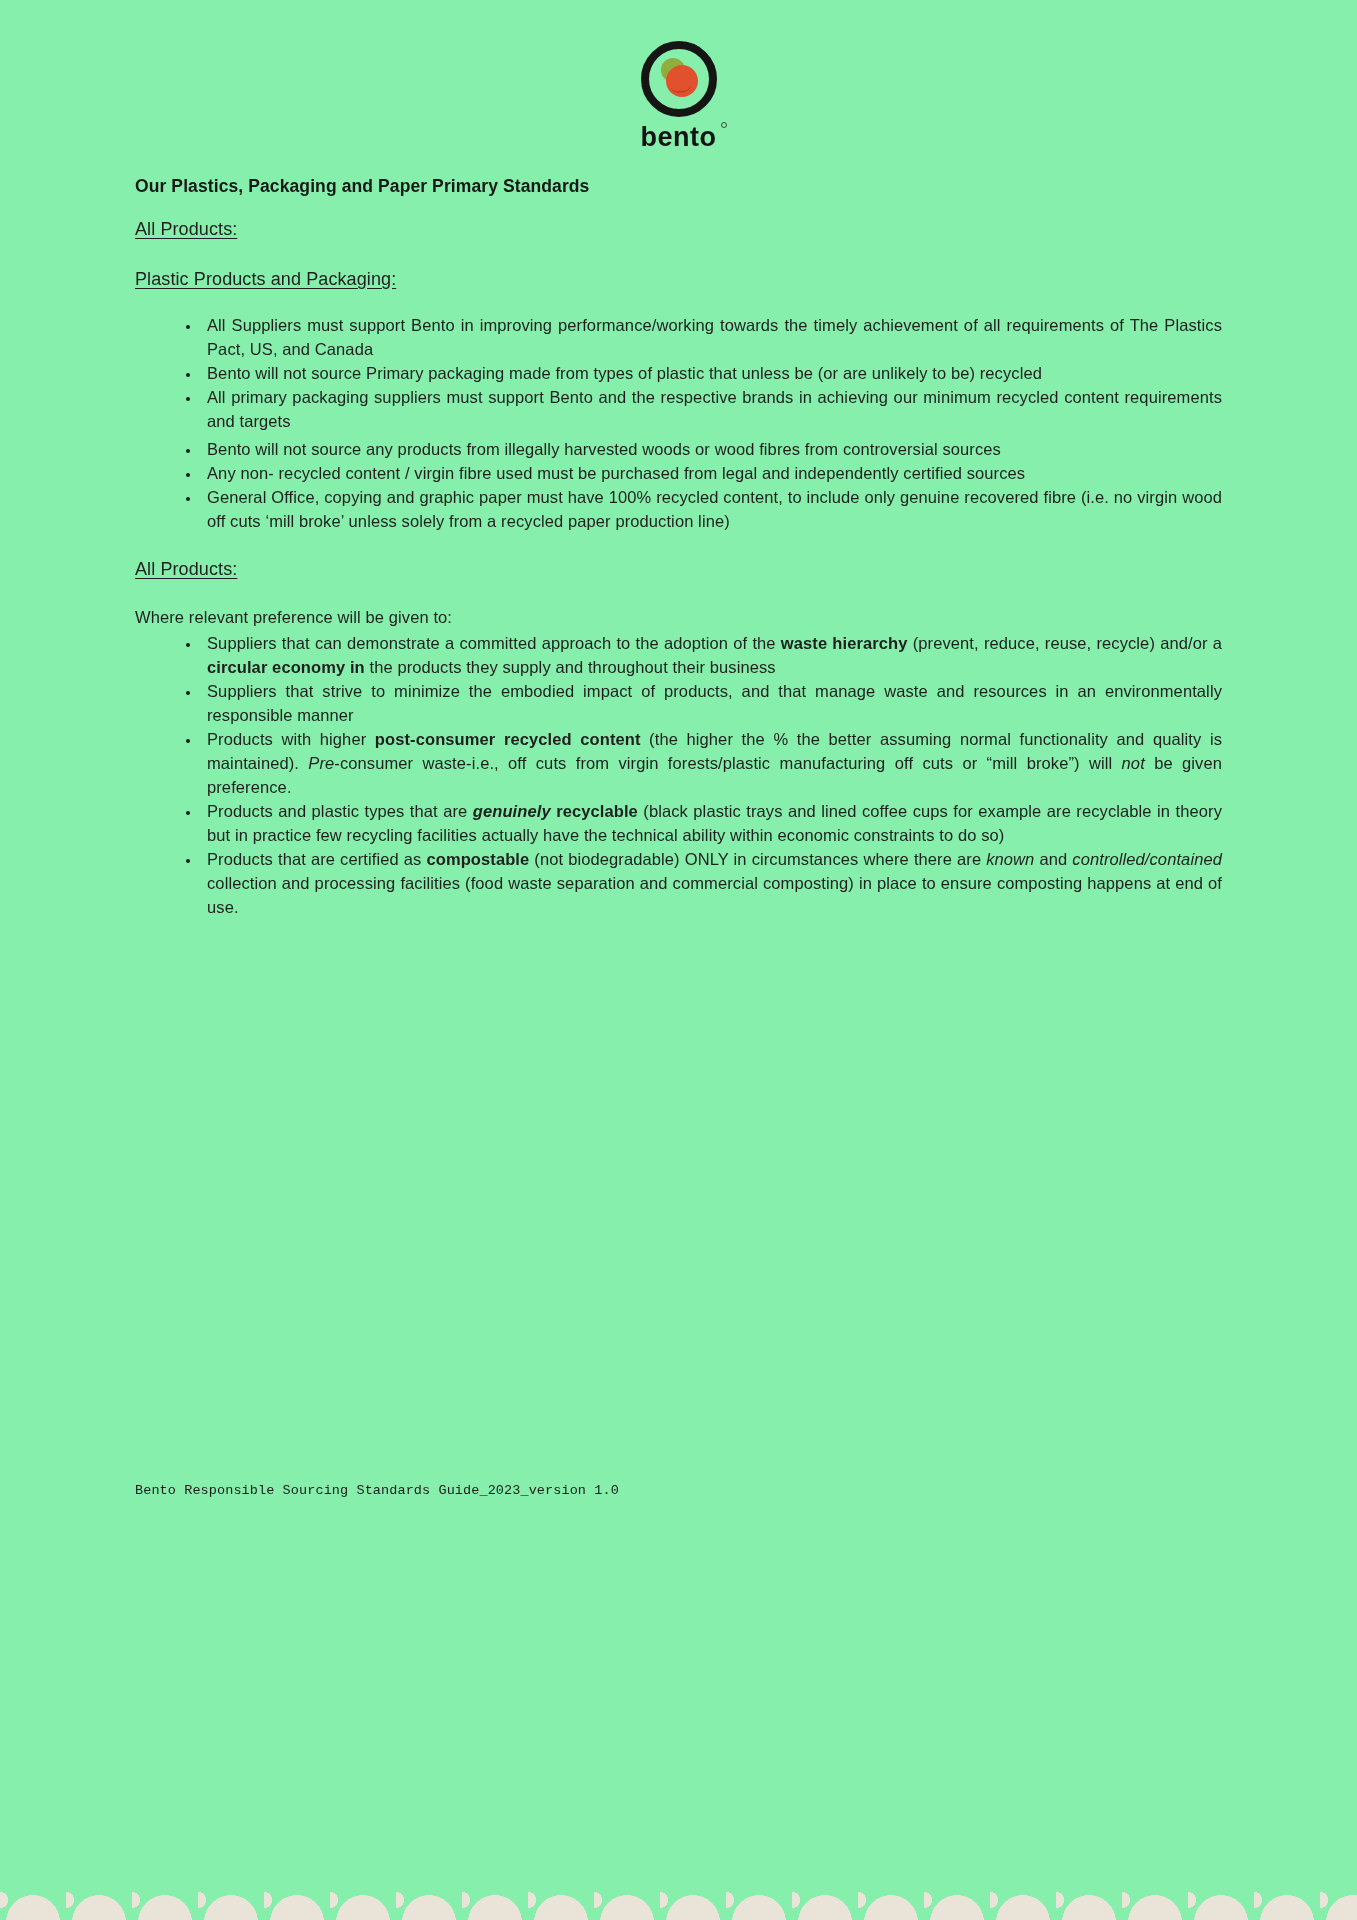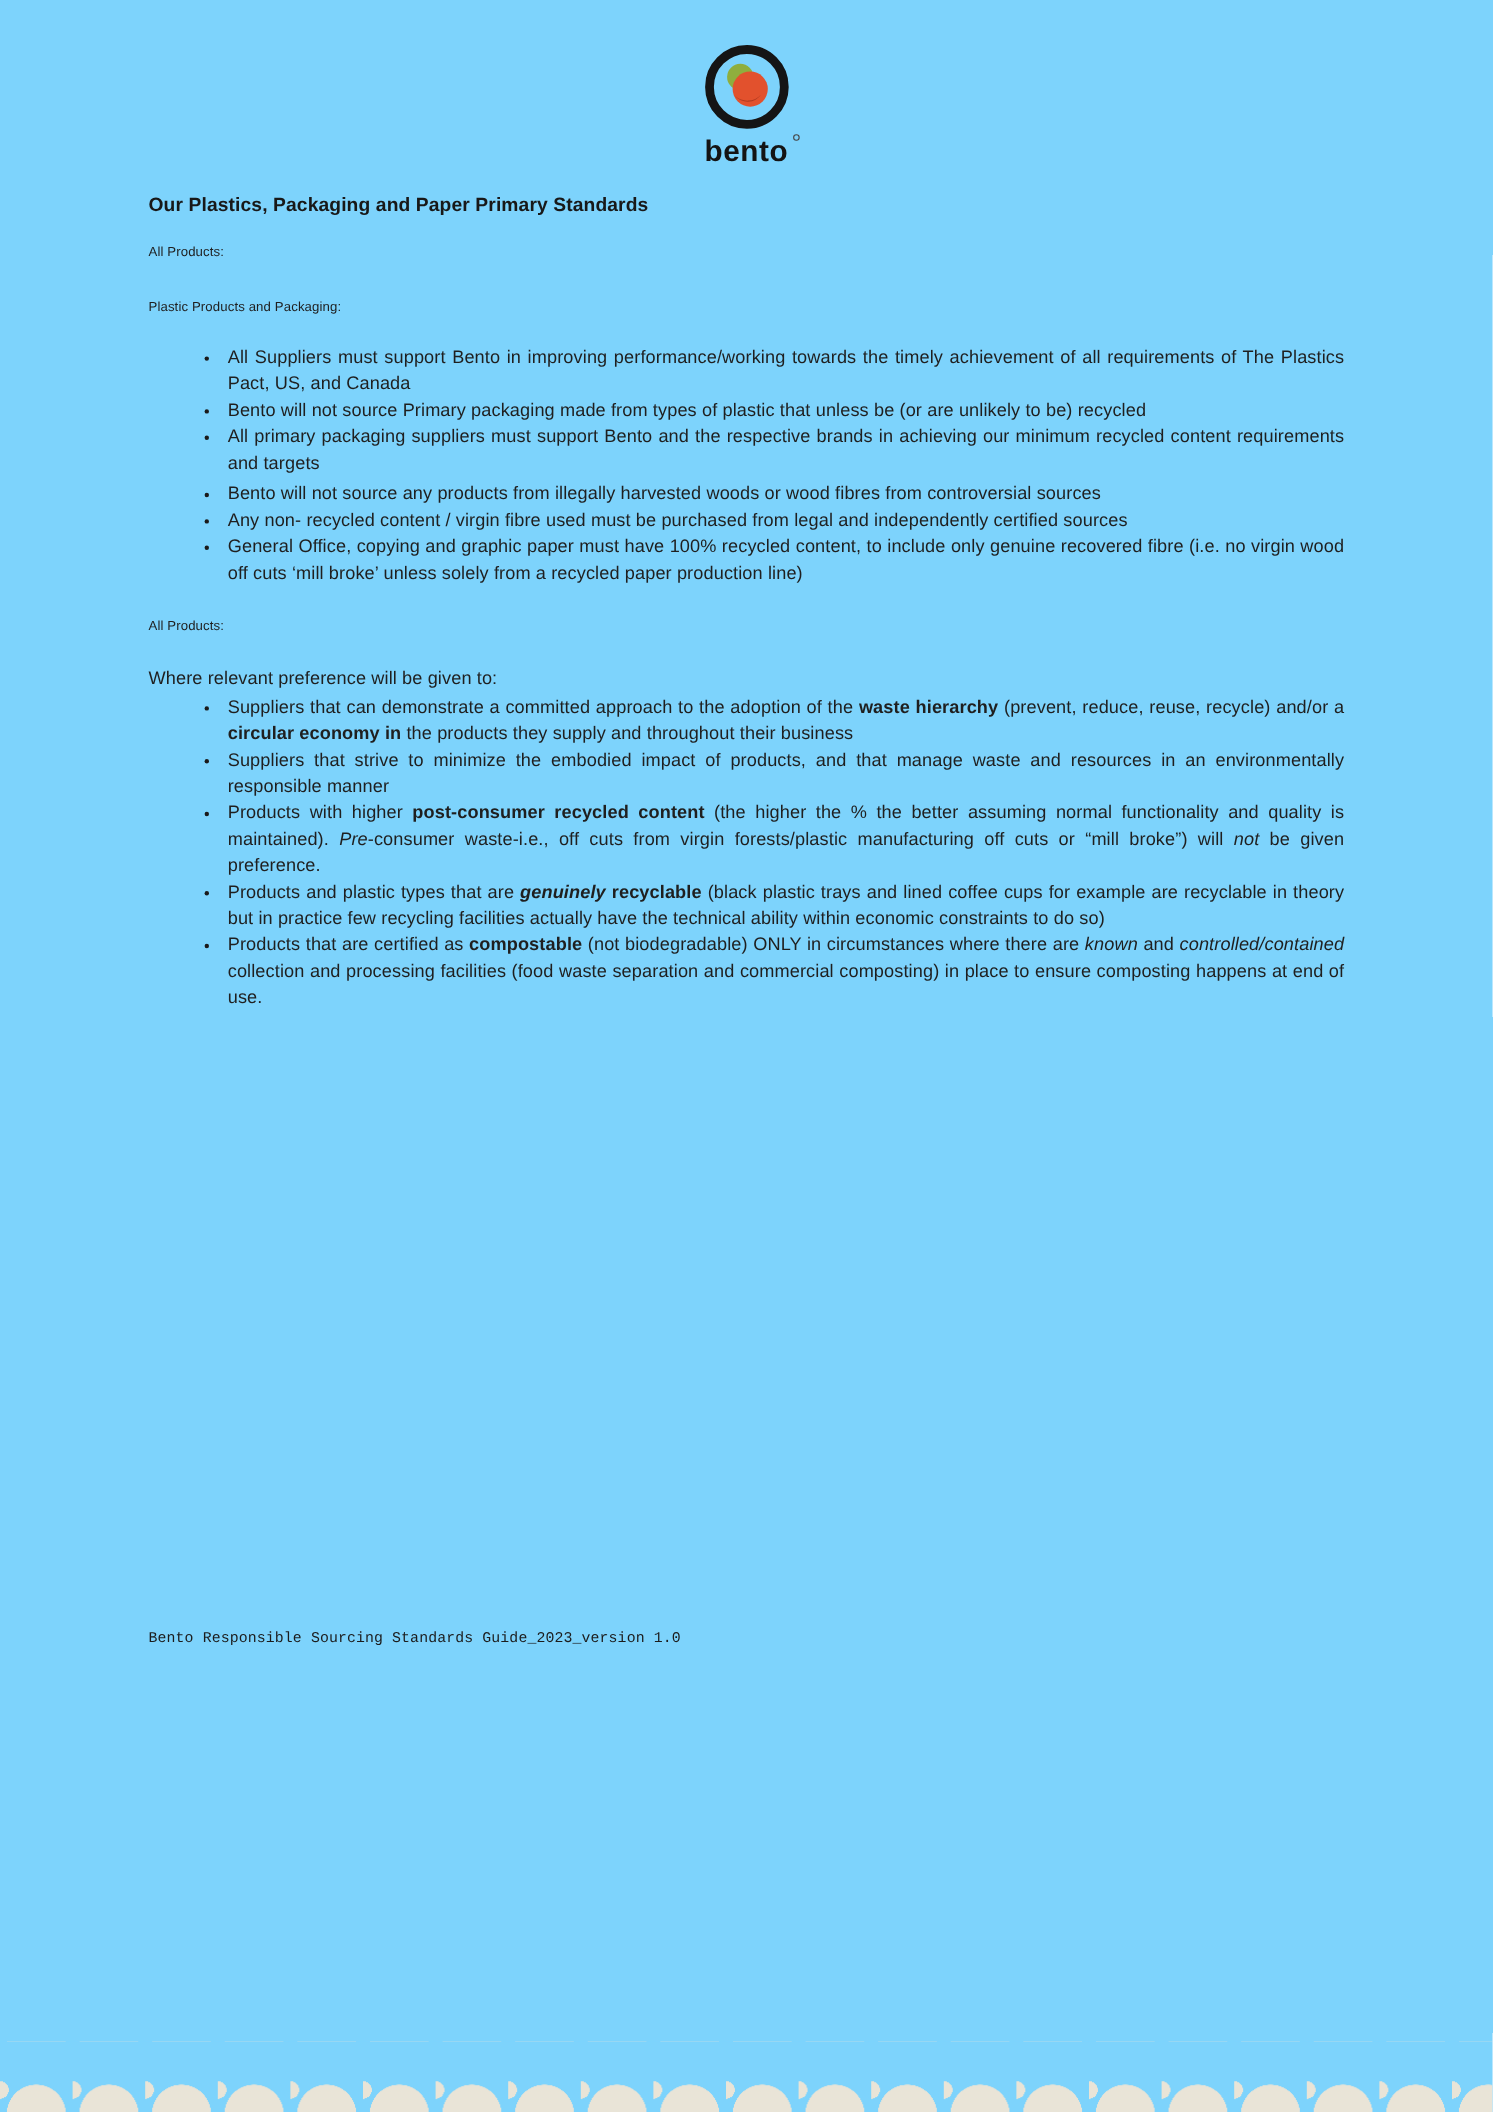"bento" .page { background: #7dd3fc -> #86efac }
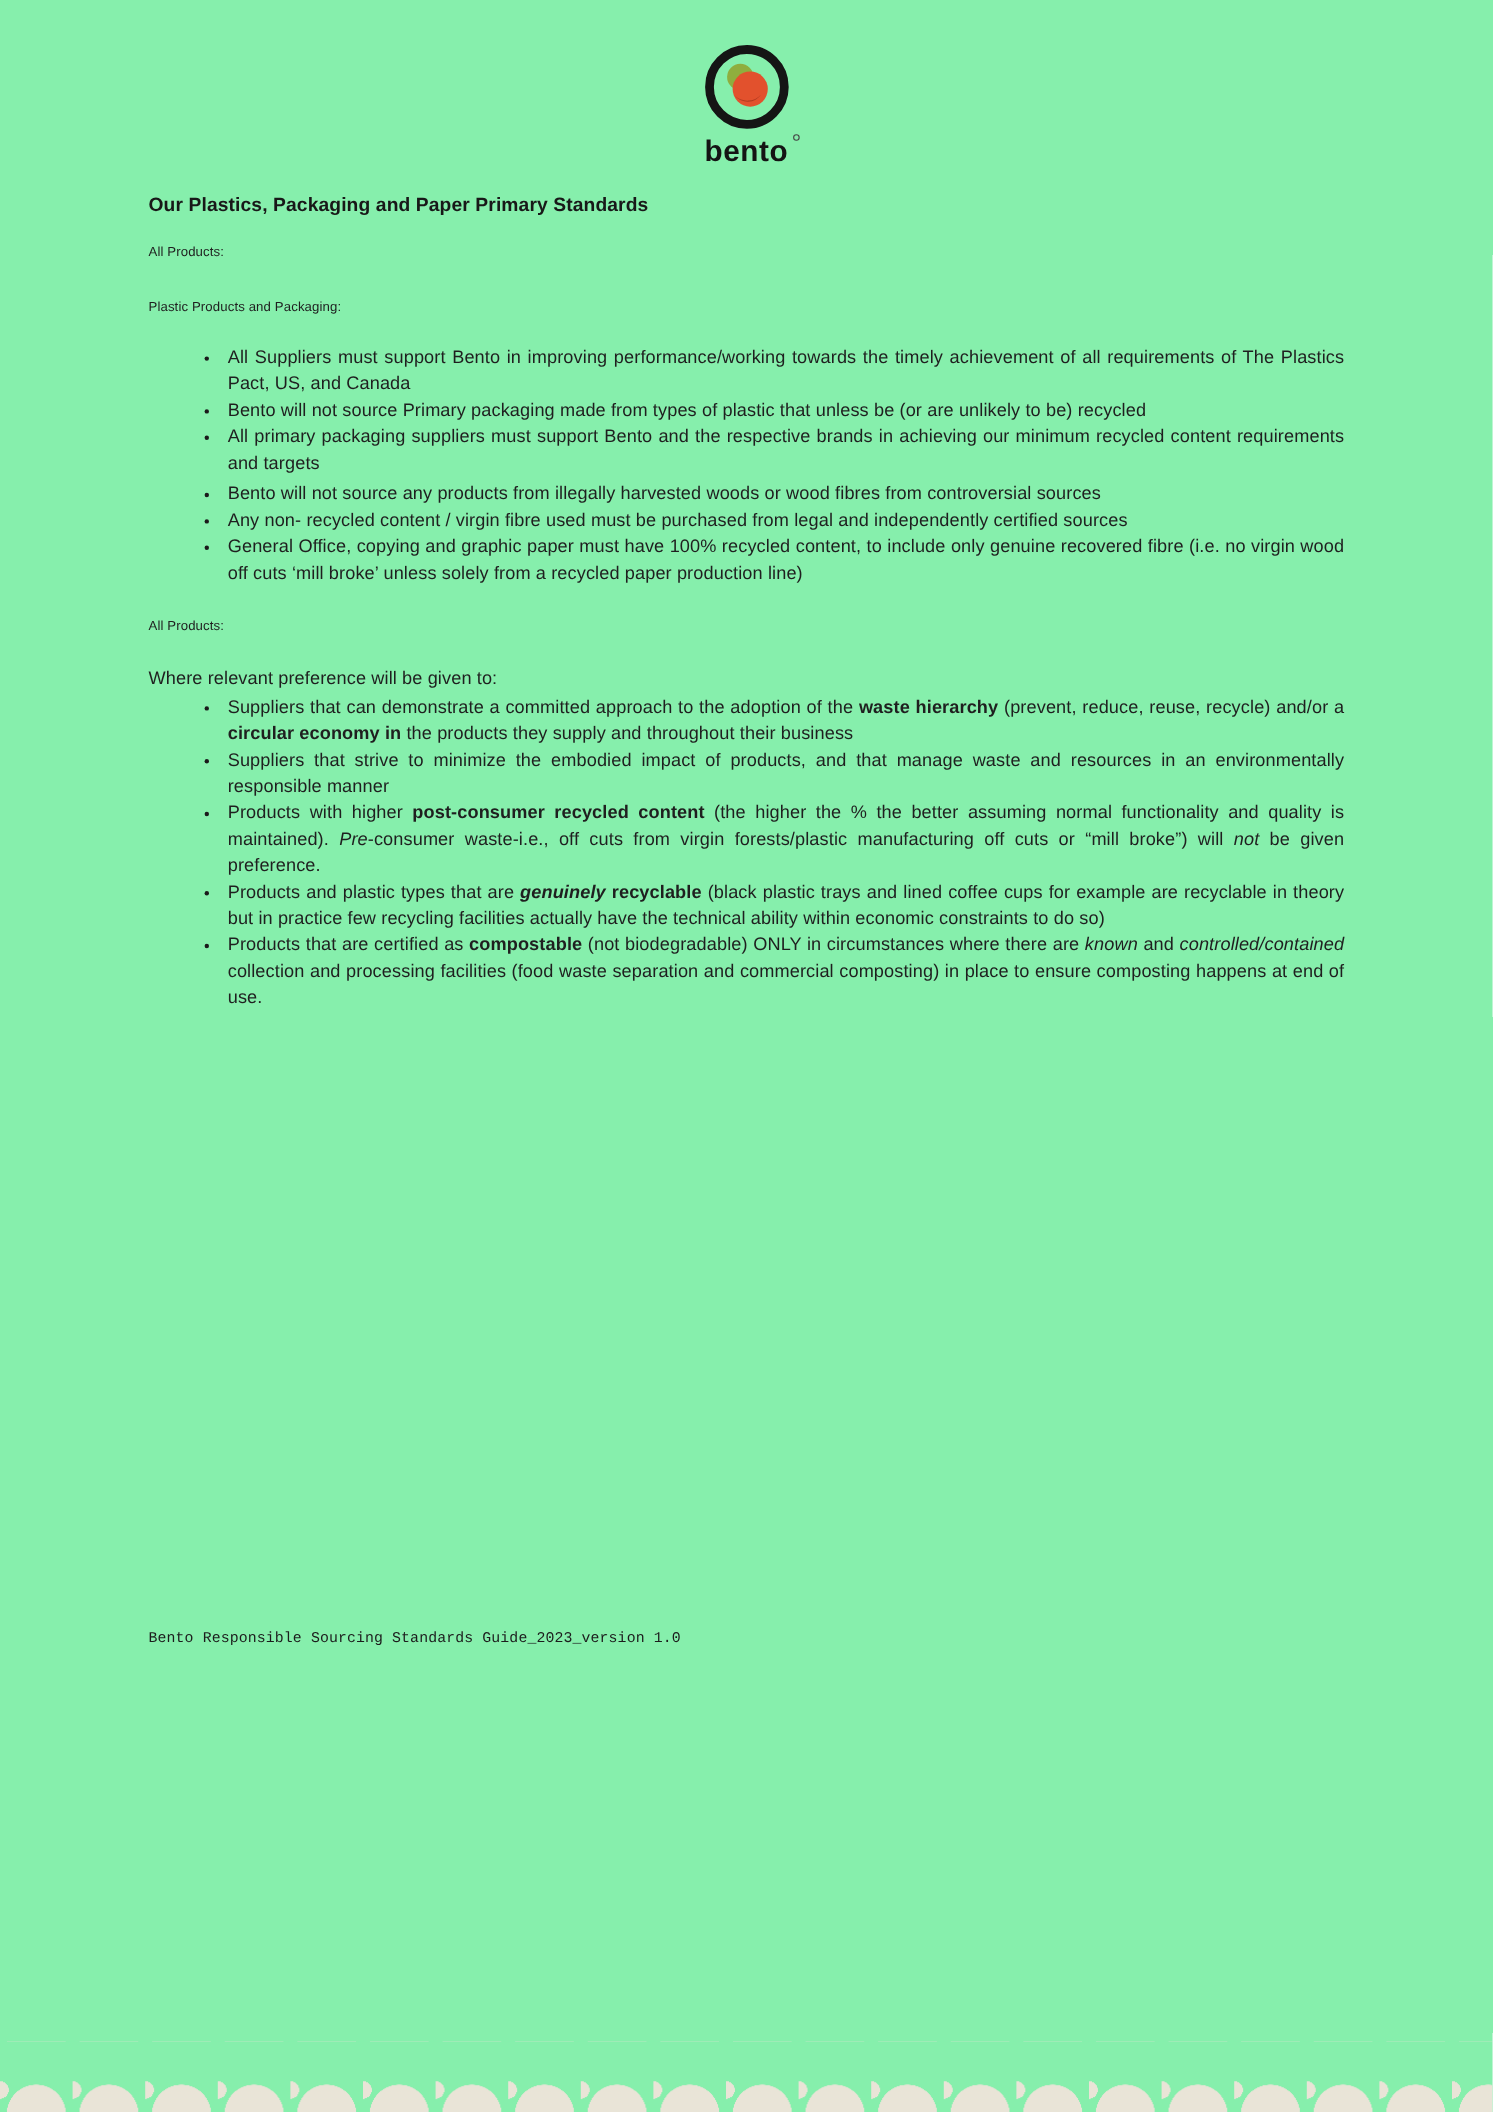"All Products:" .subheading { font-size: 12px -> 18px; text-decoration: none -> underline }
